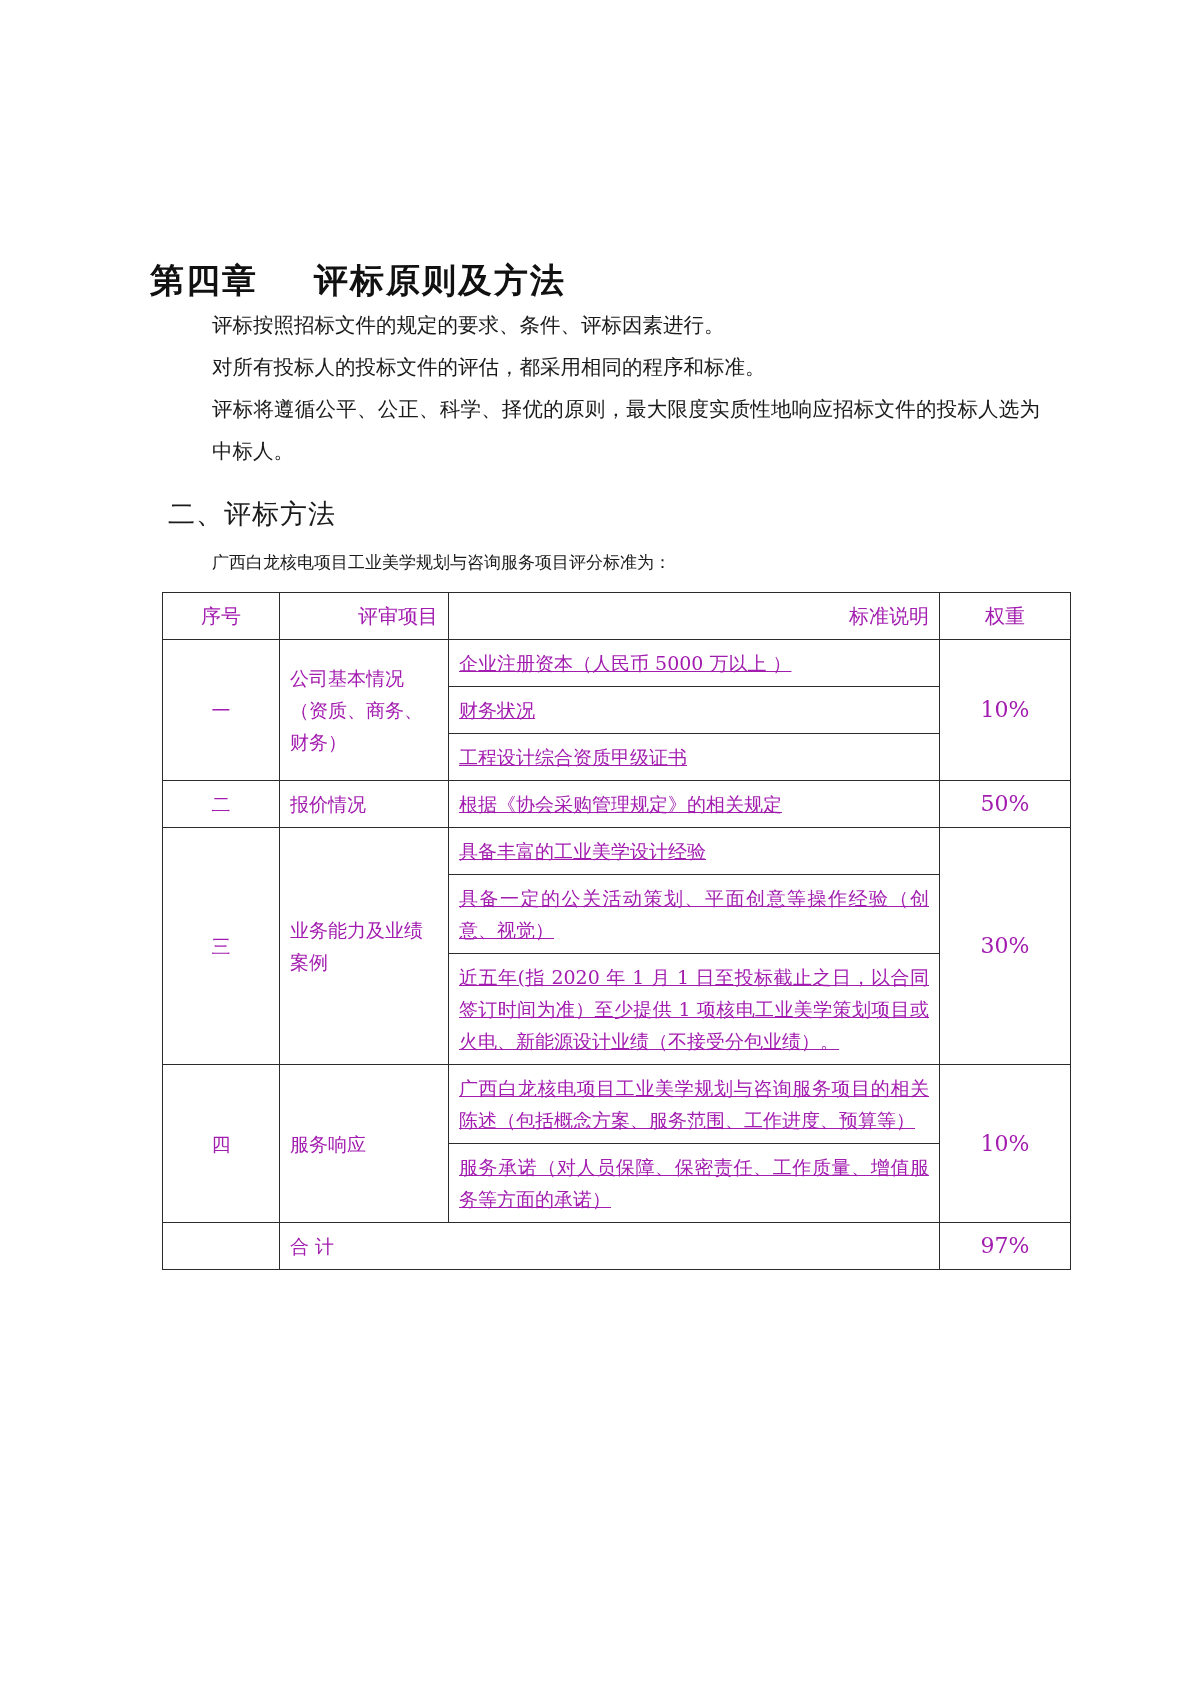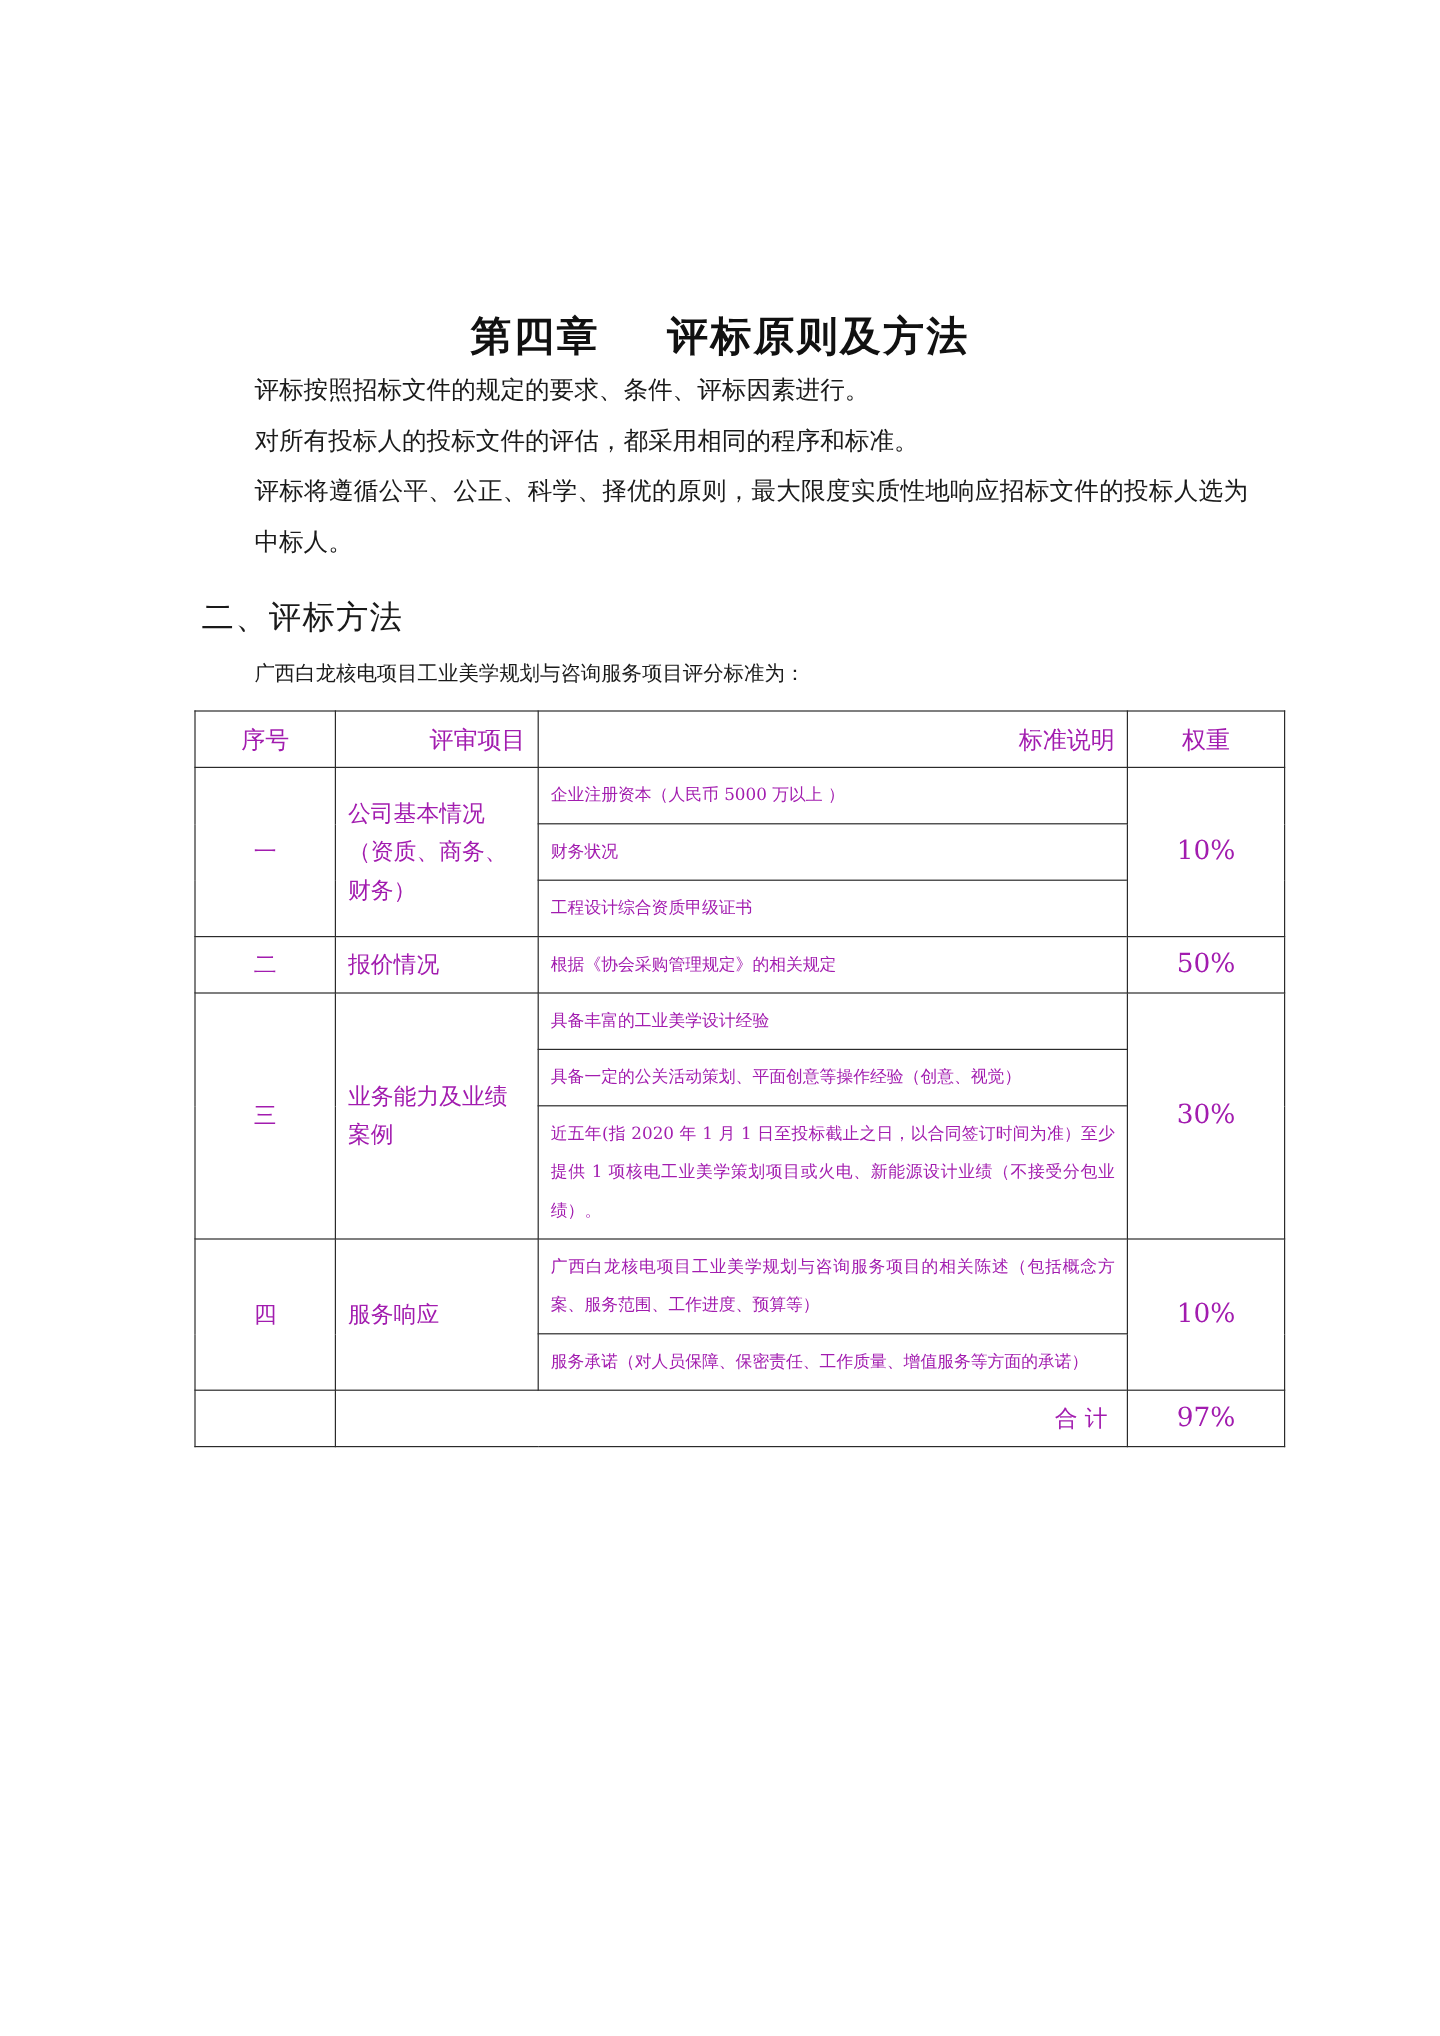"第四章 评标原则及方法" .doc-title { text-align: center -> left }
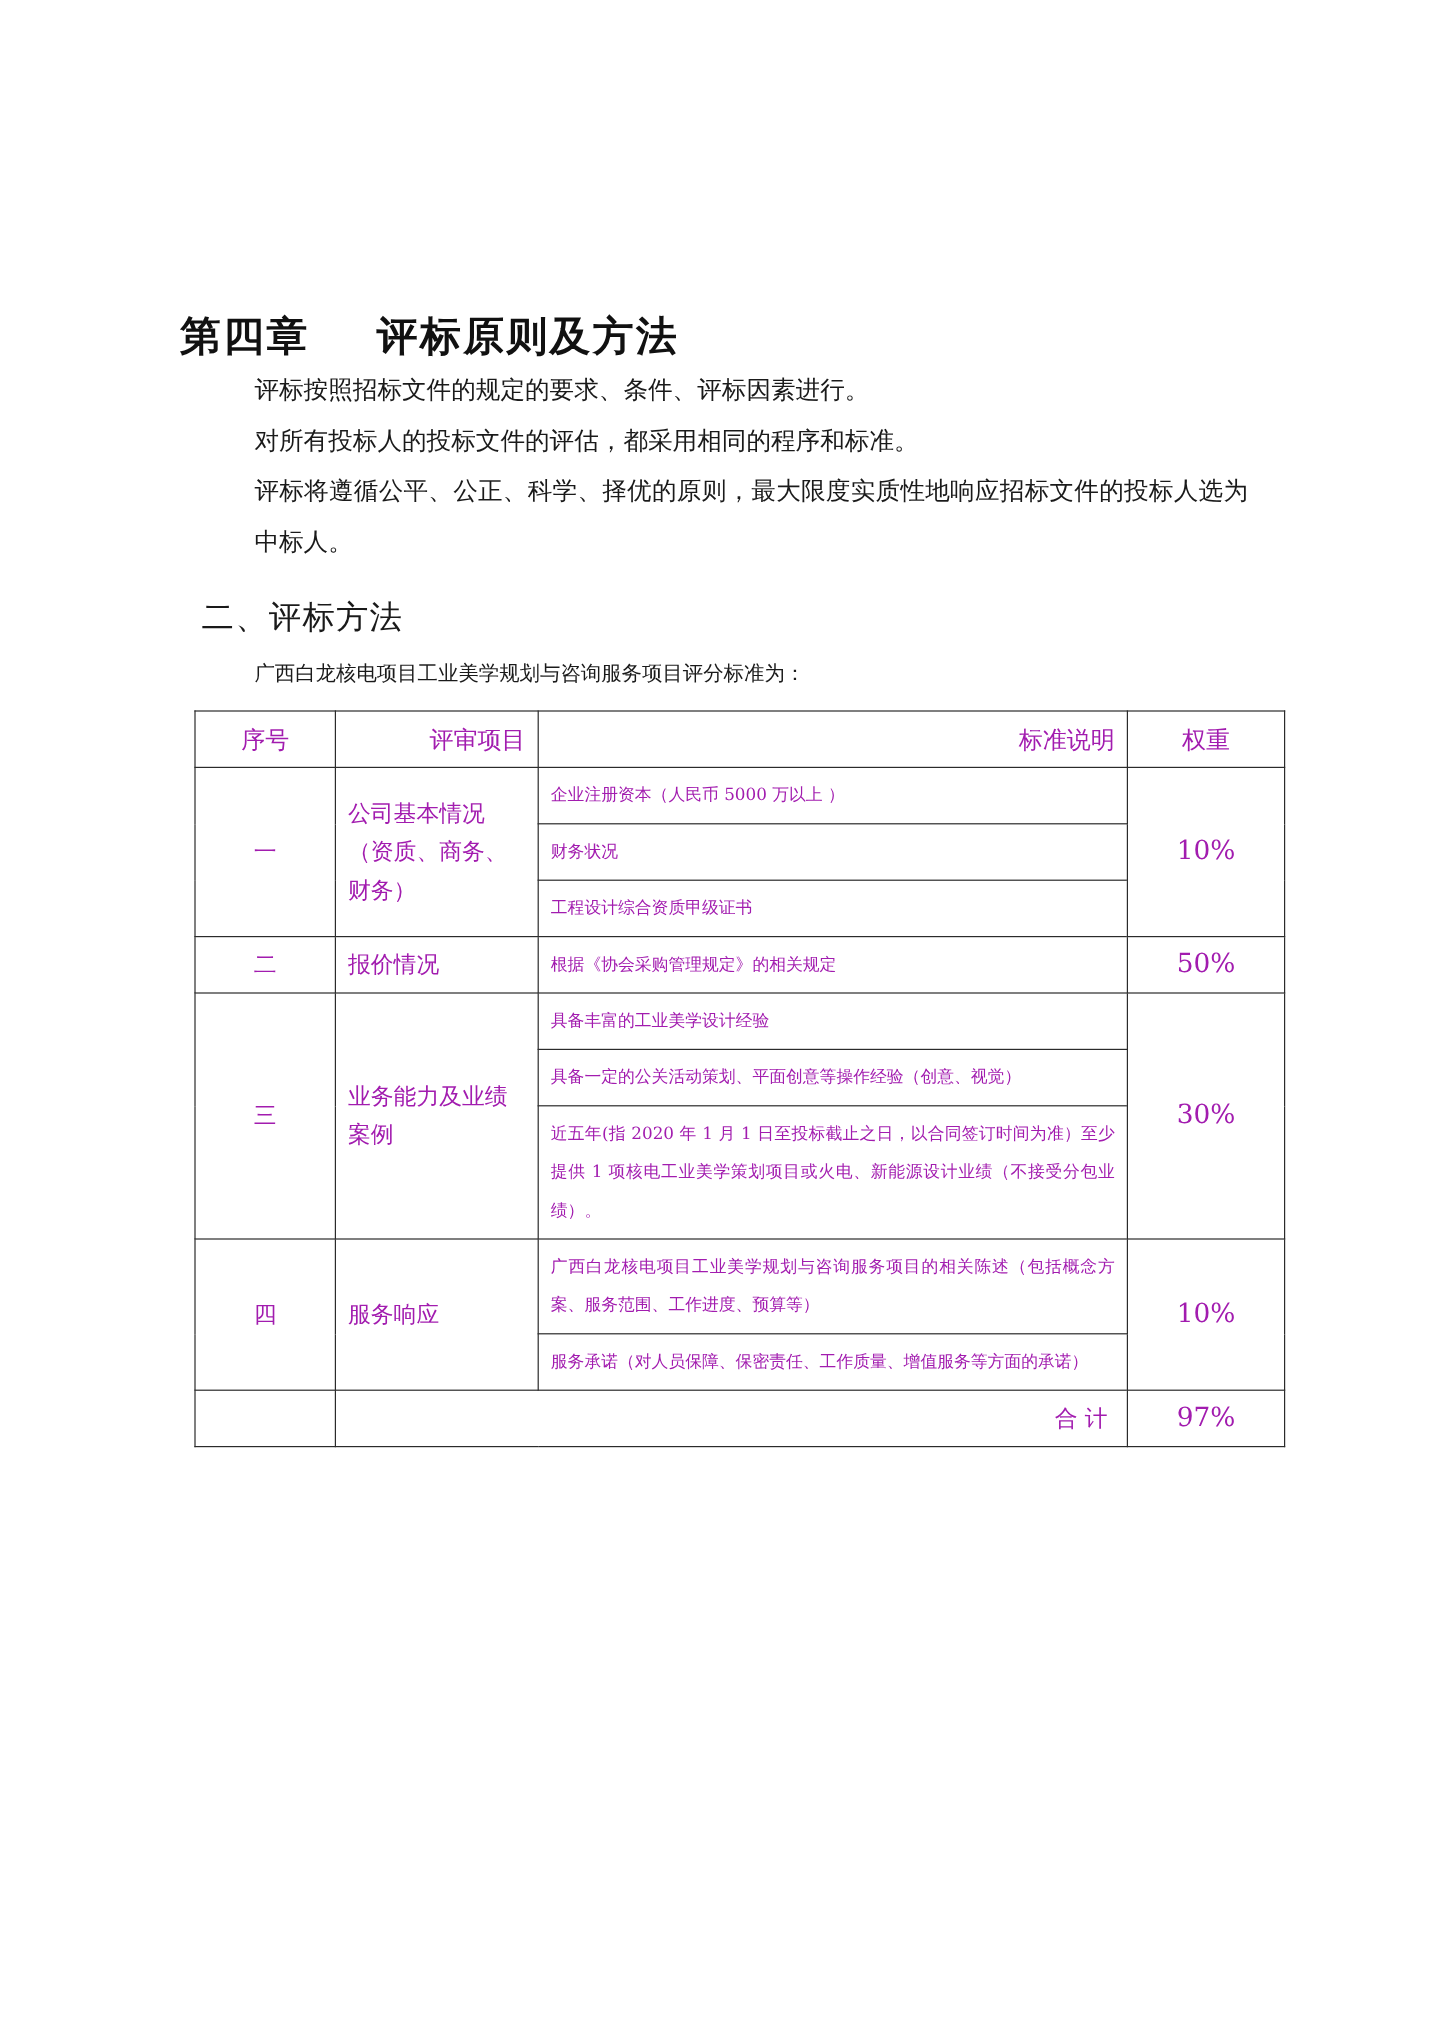"企业注册资本（人民币 5000 万以上 ）" td.desc-cell { font-size: 14px -> 19px; text-decoration: none -> underline }
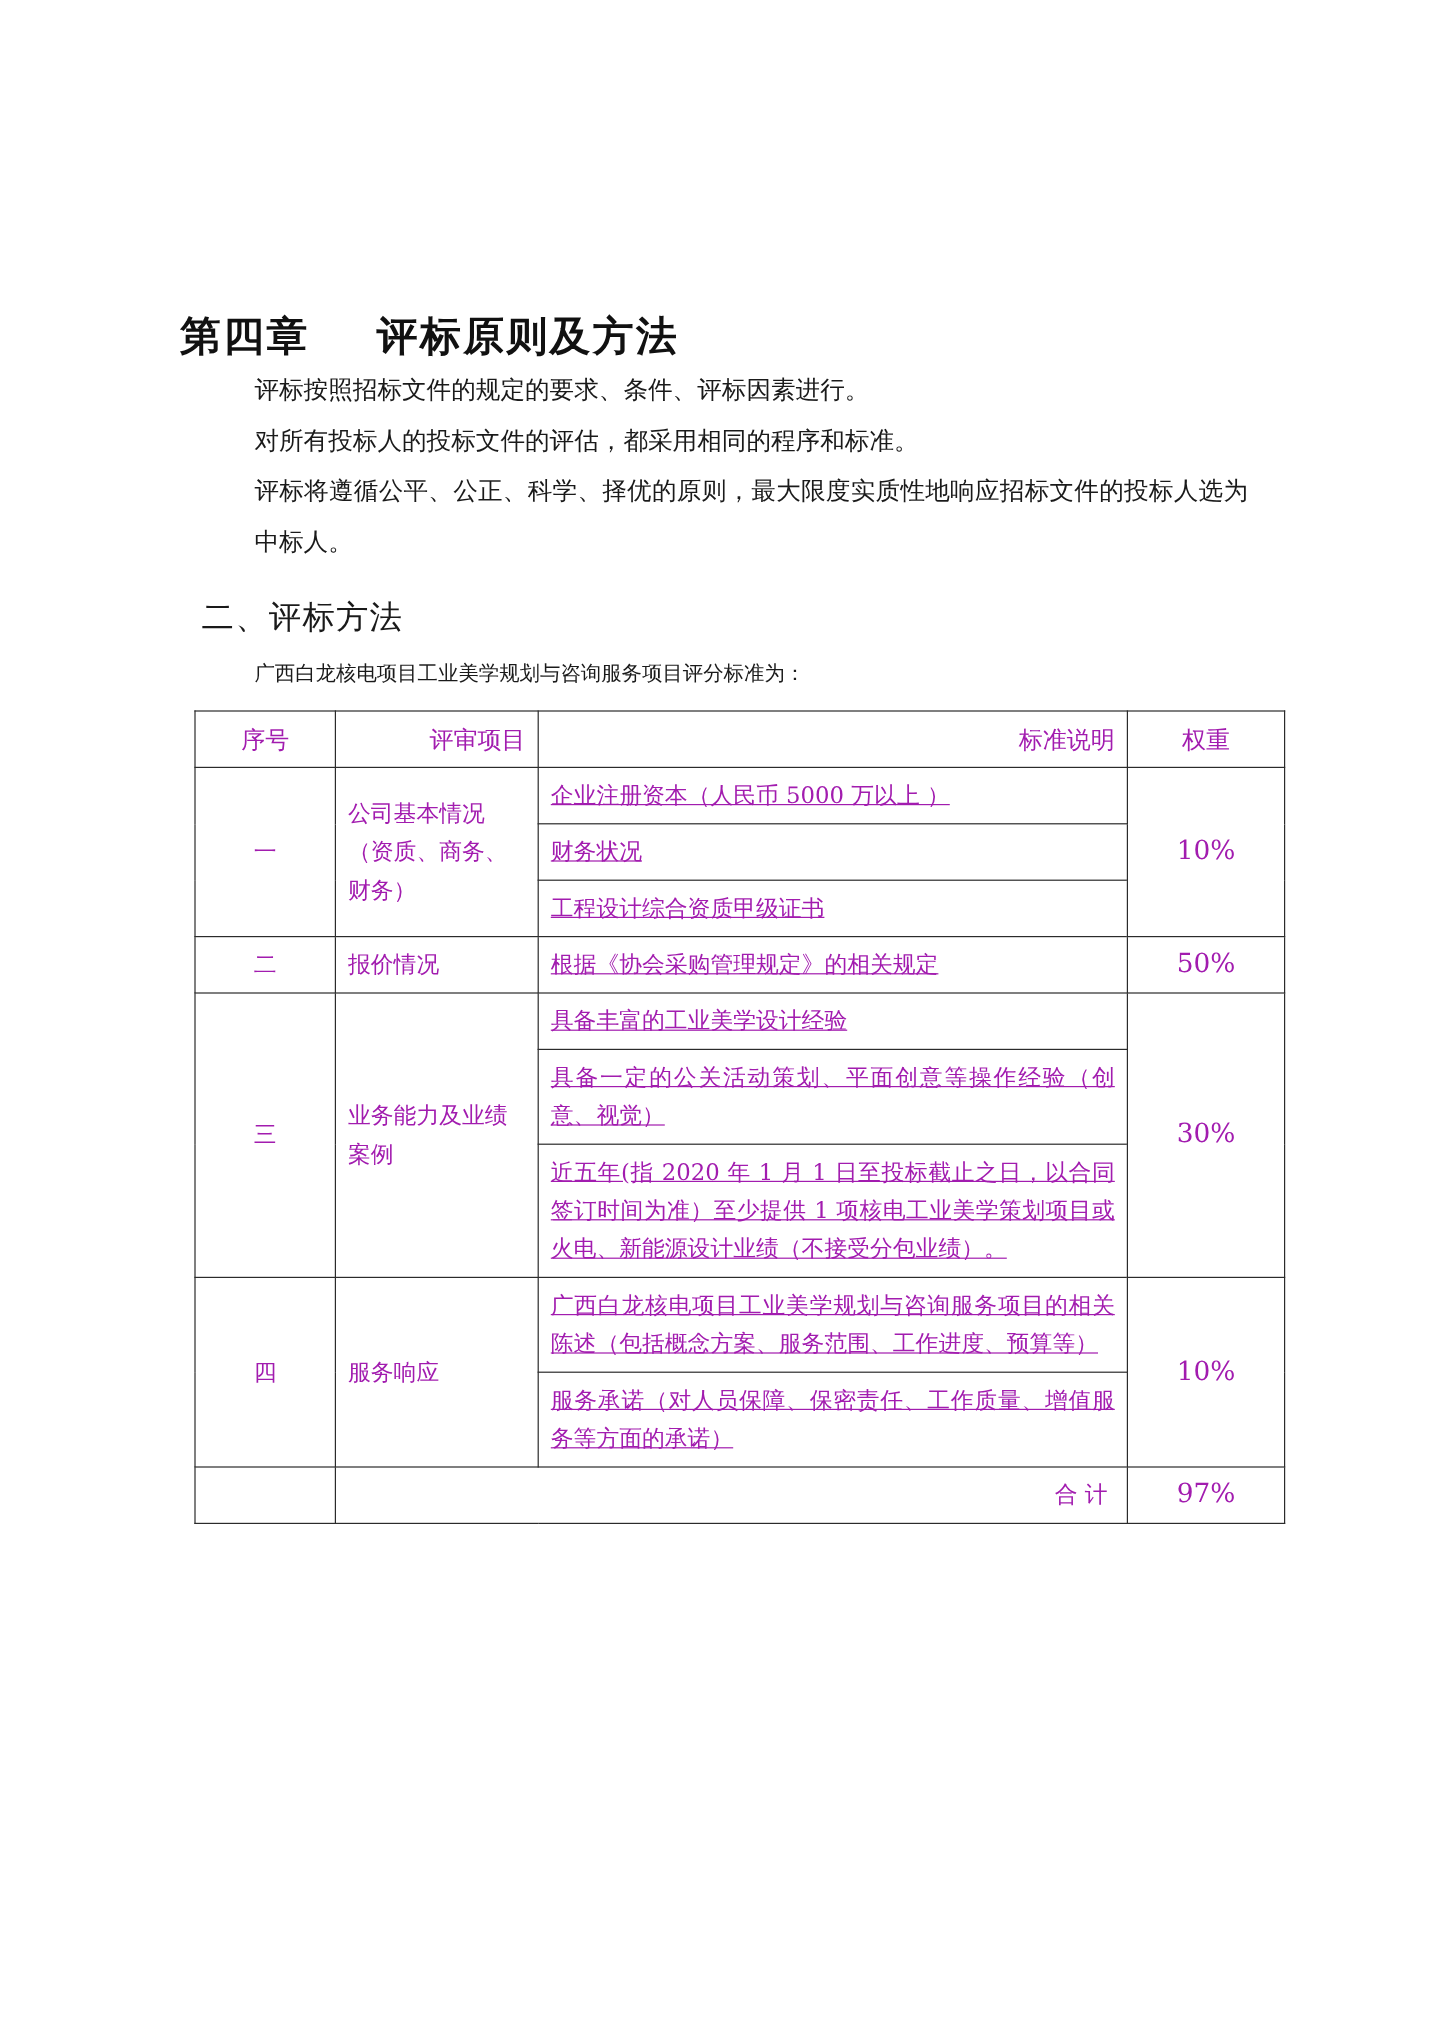"合计" td.total-label { text-align: right -> left }
